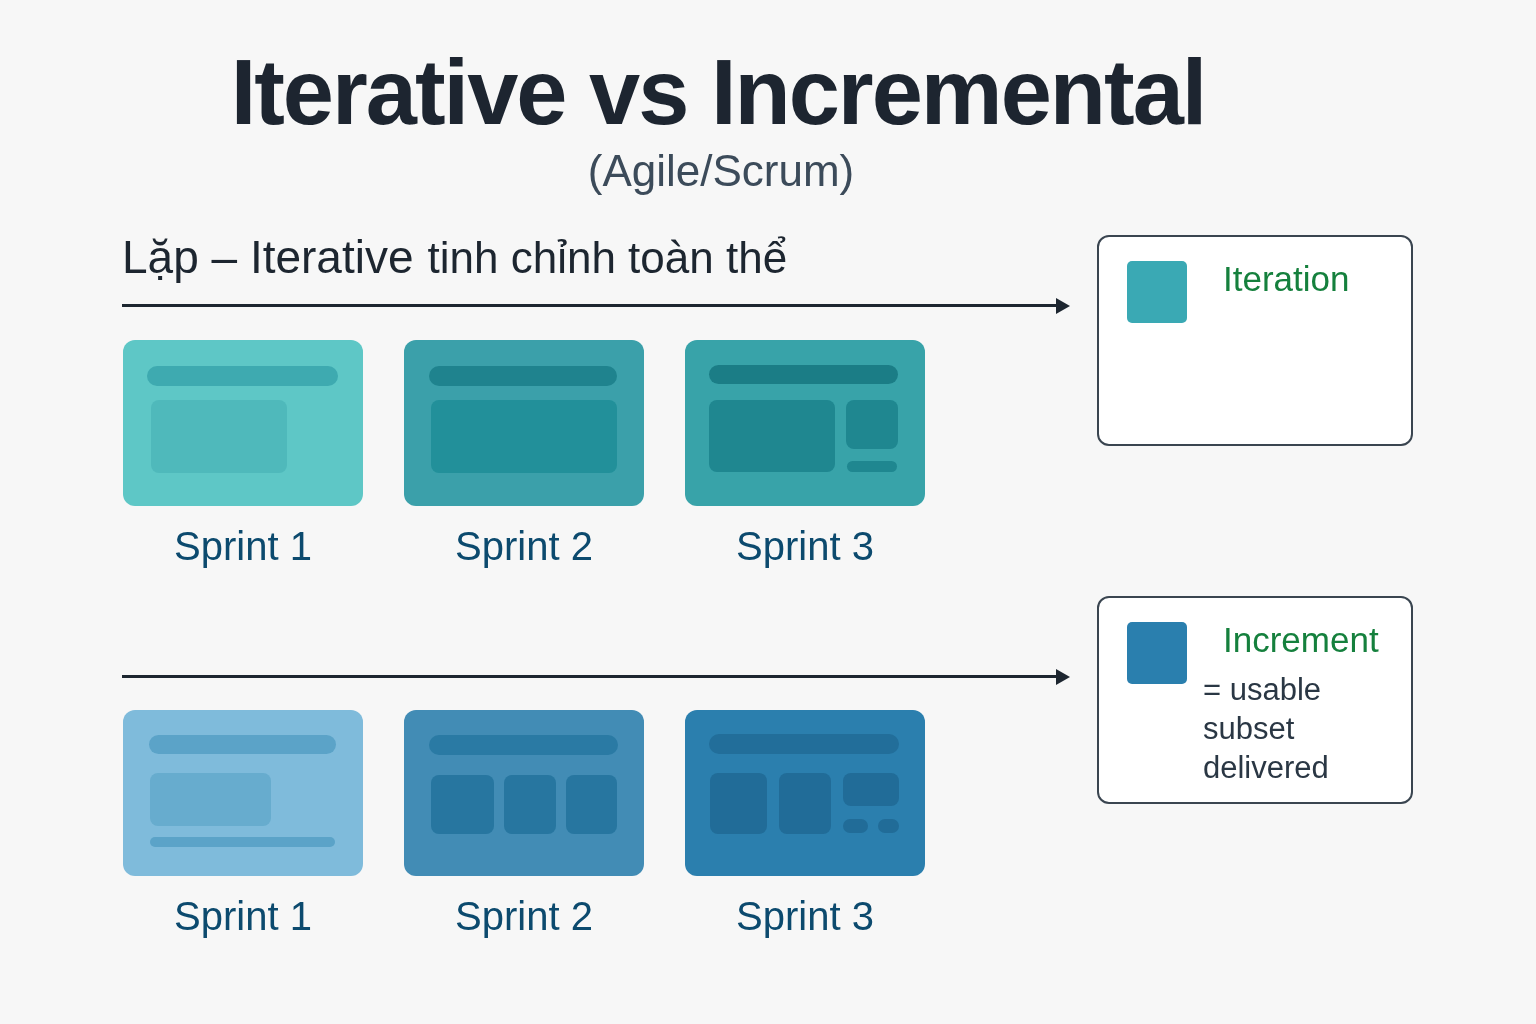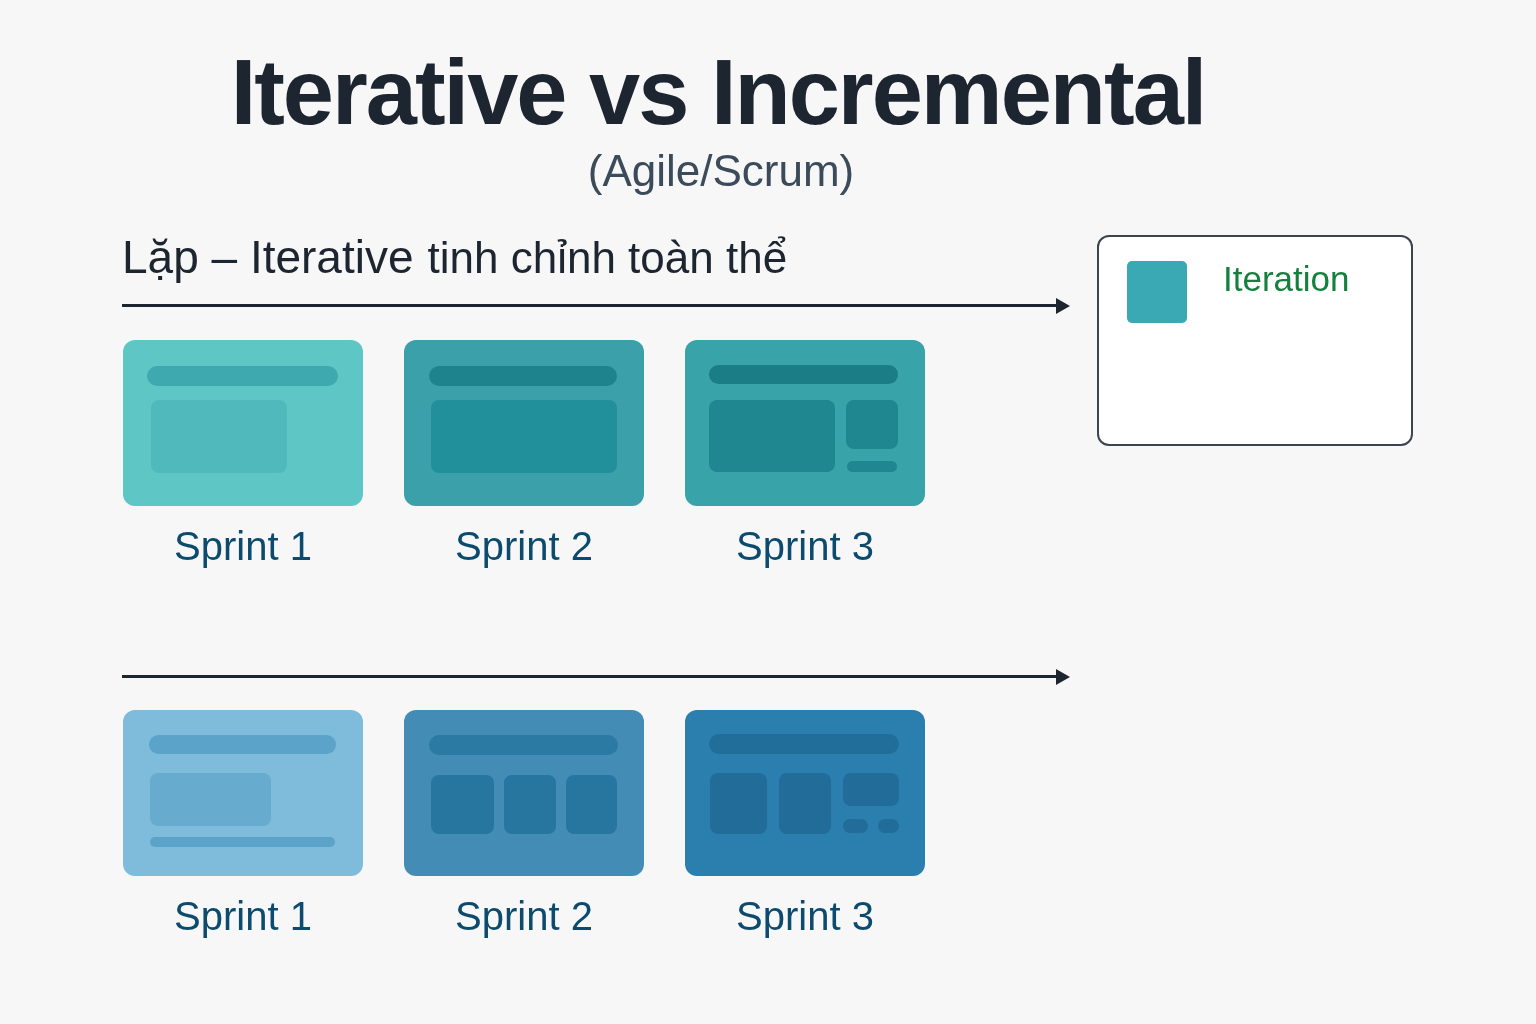"Increment" div.legend { html: none -> <div> <div></div> <div>Increment</div> <div>= usable subset delivered</div> </div> }
